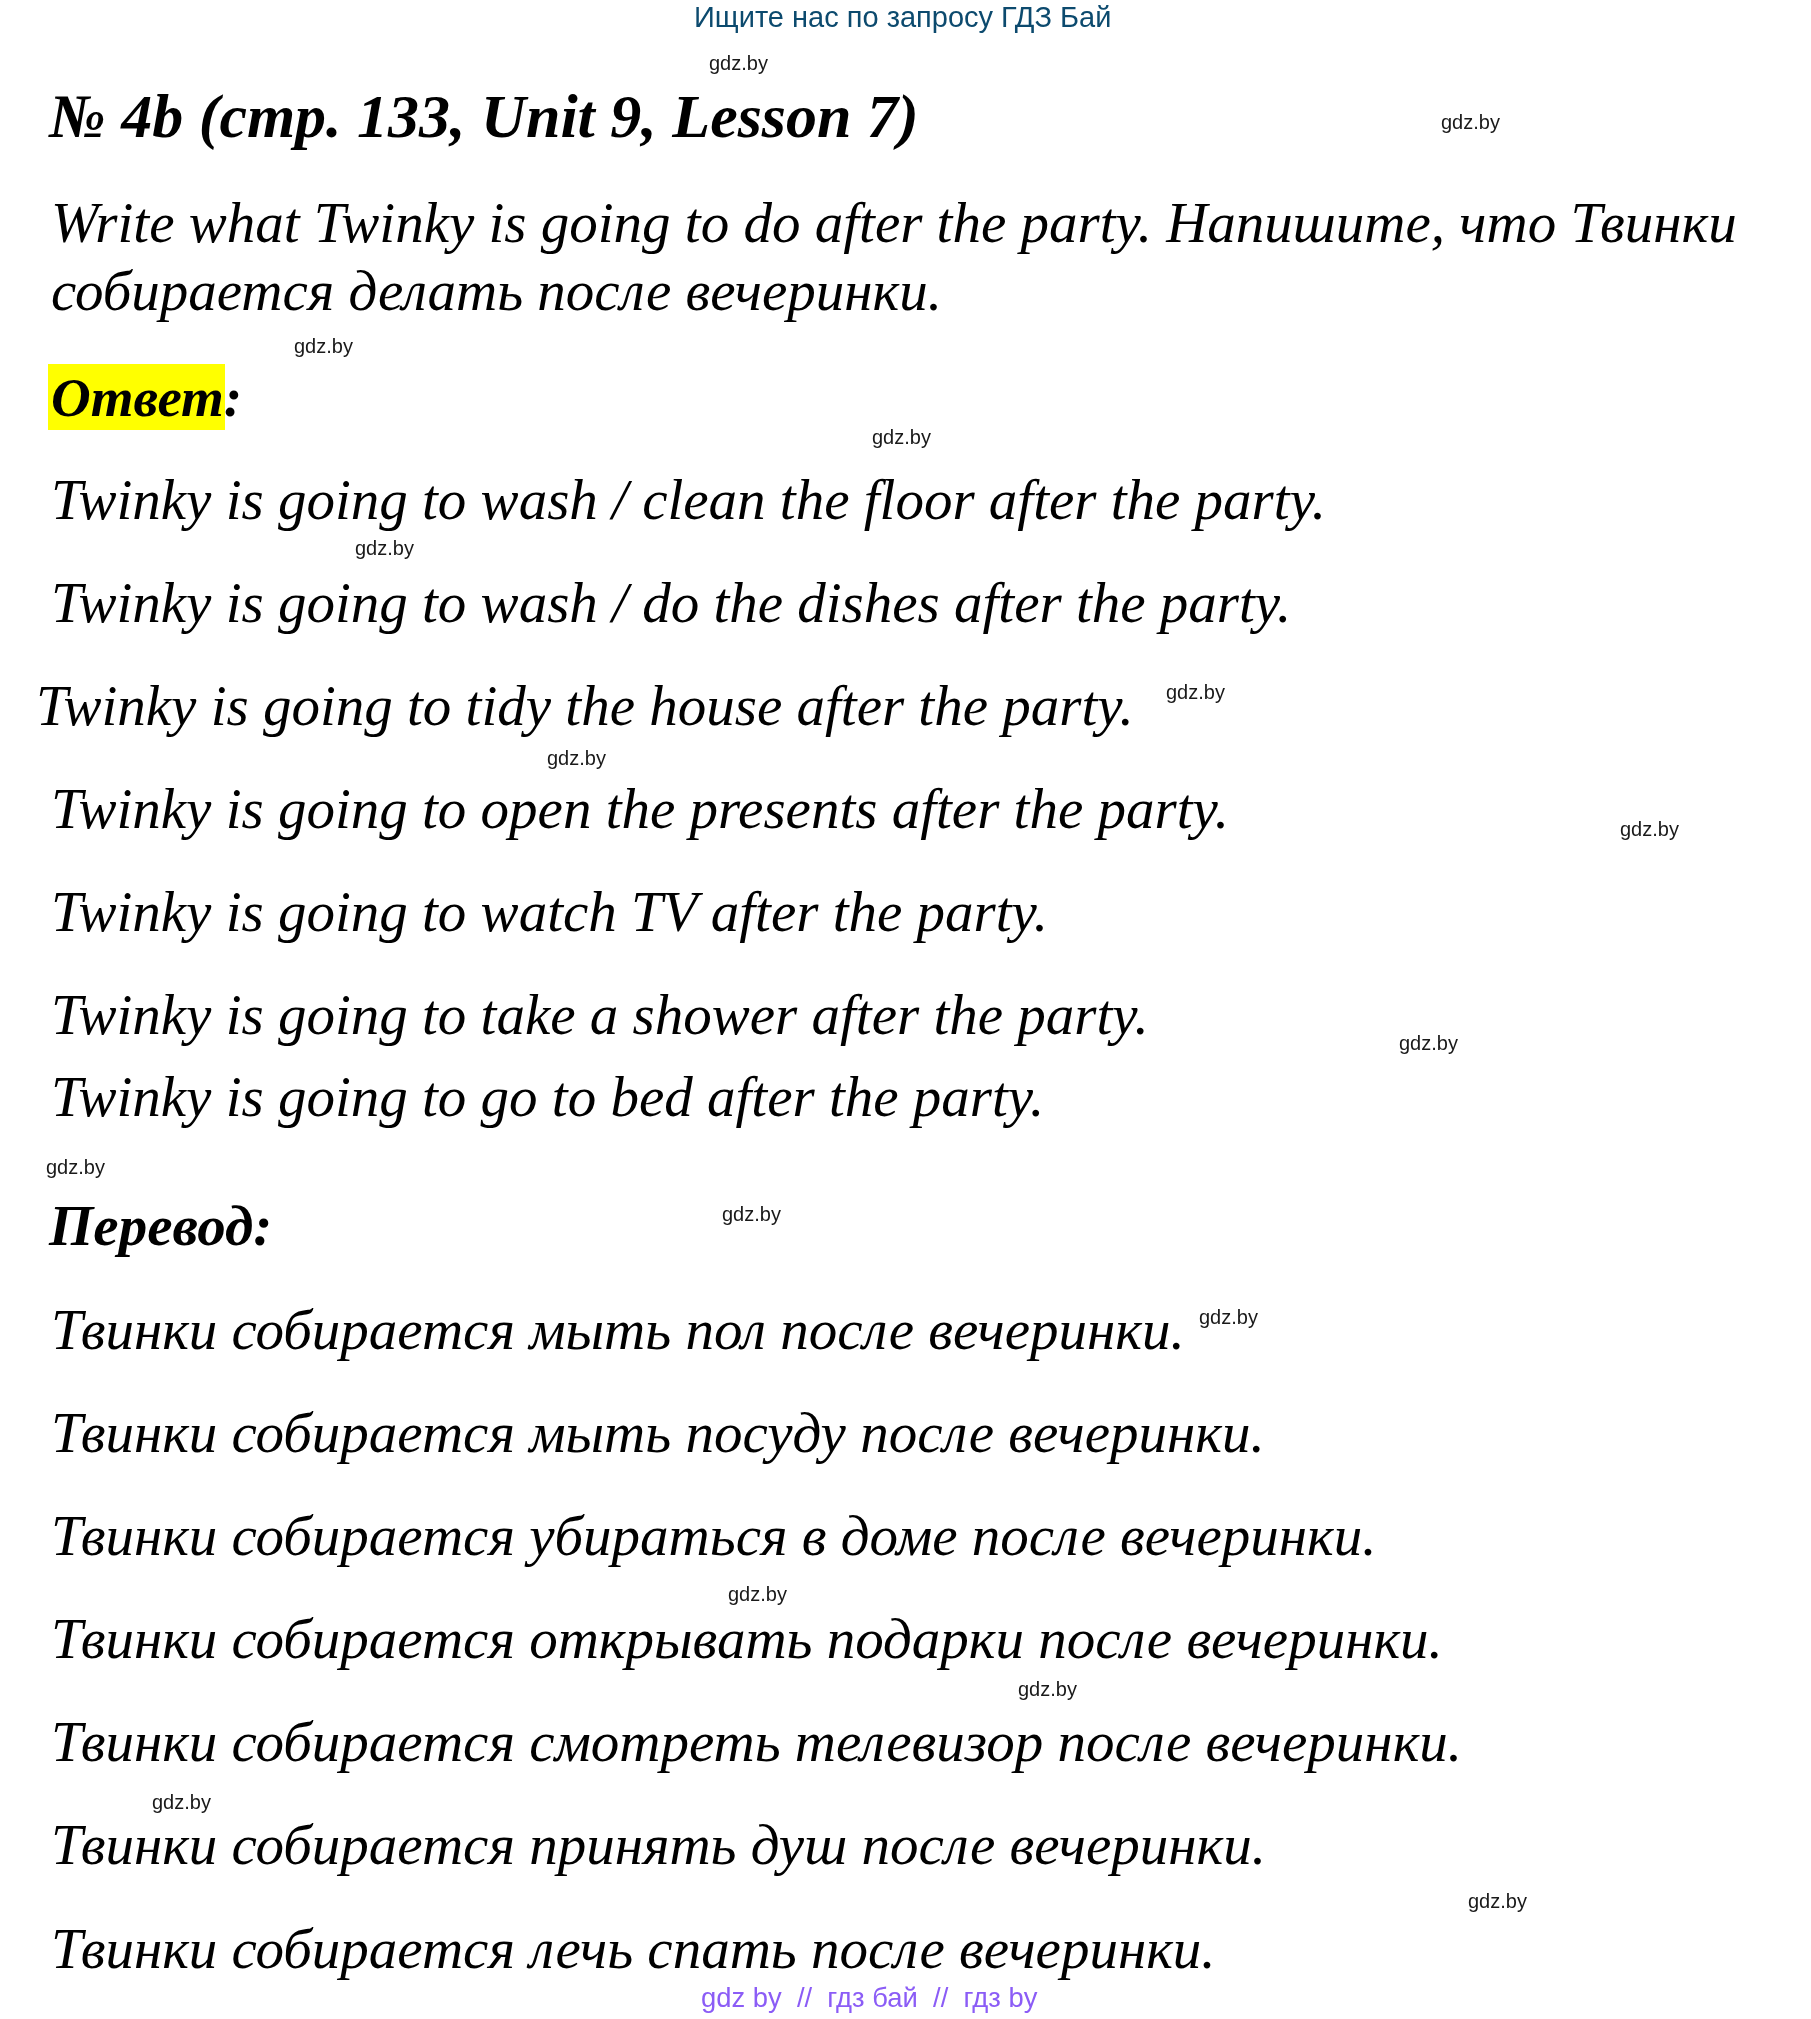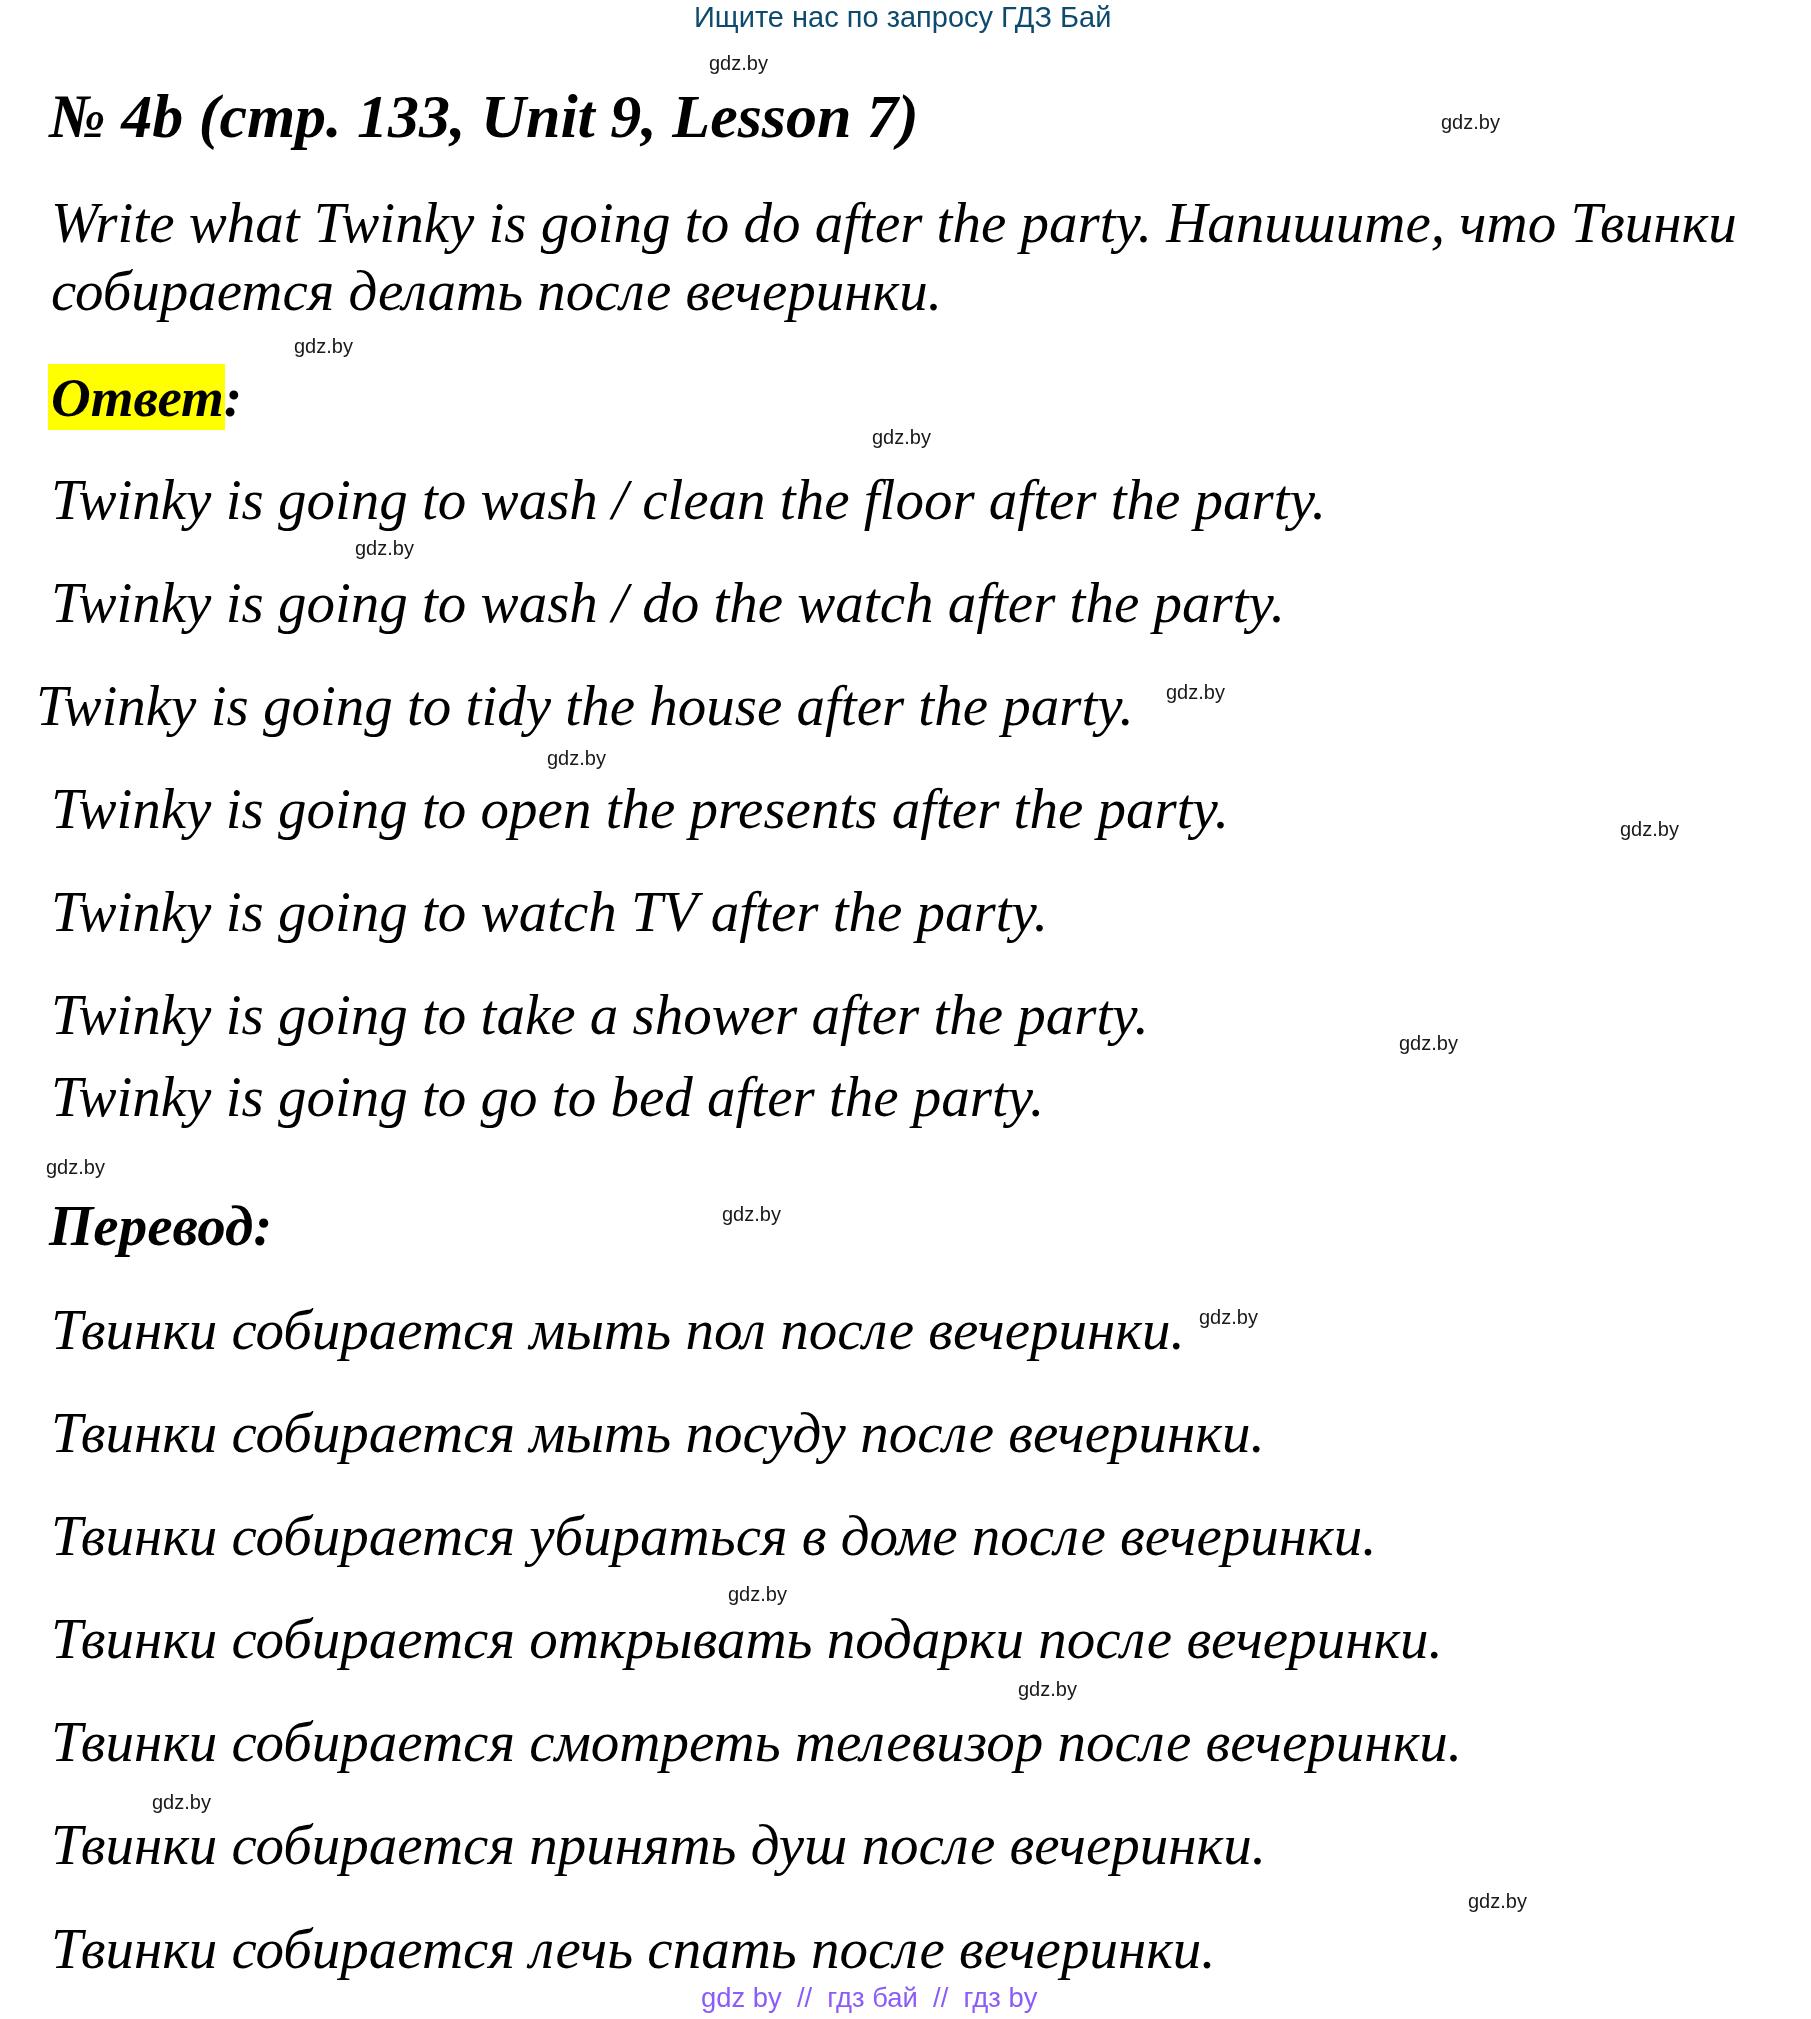"Twinky is going to wash / do" div.abs { text: watch -> dishes }
